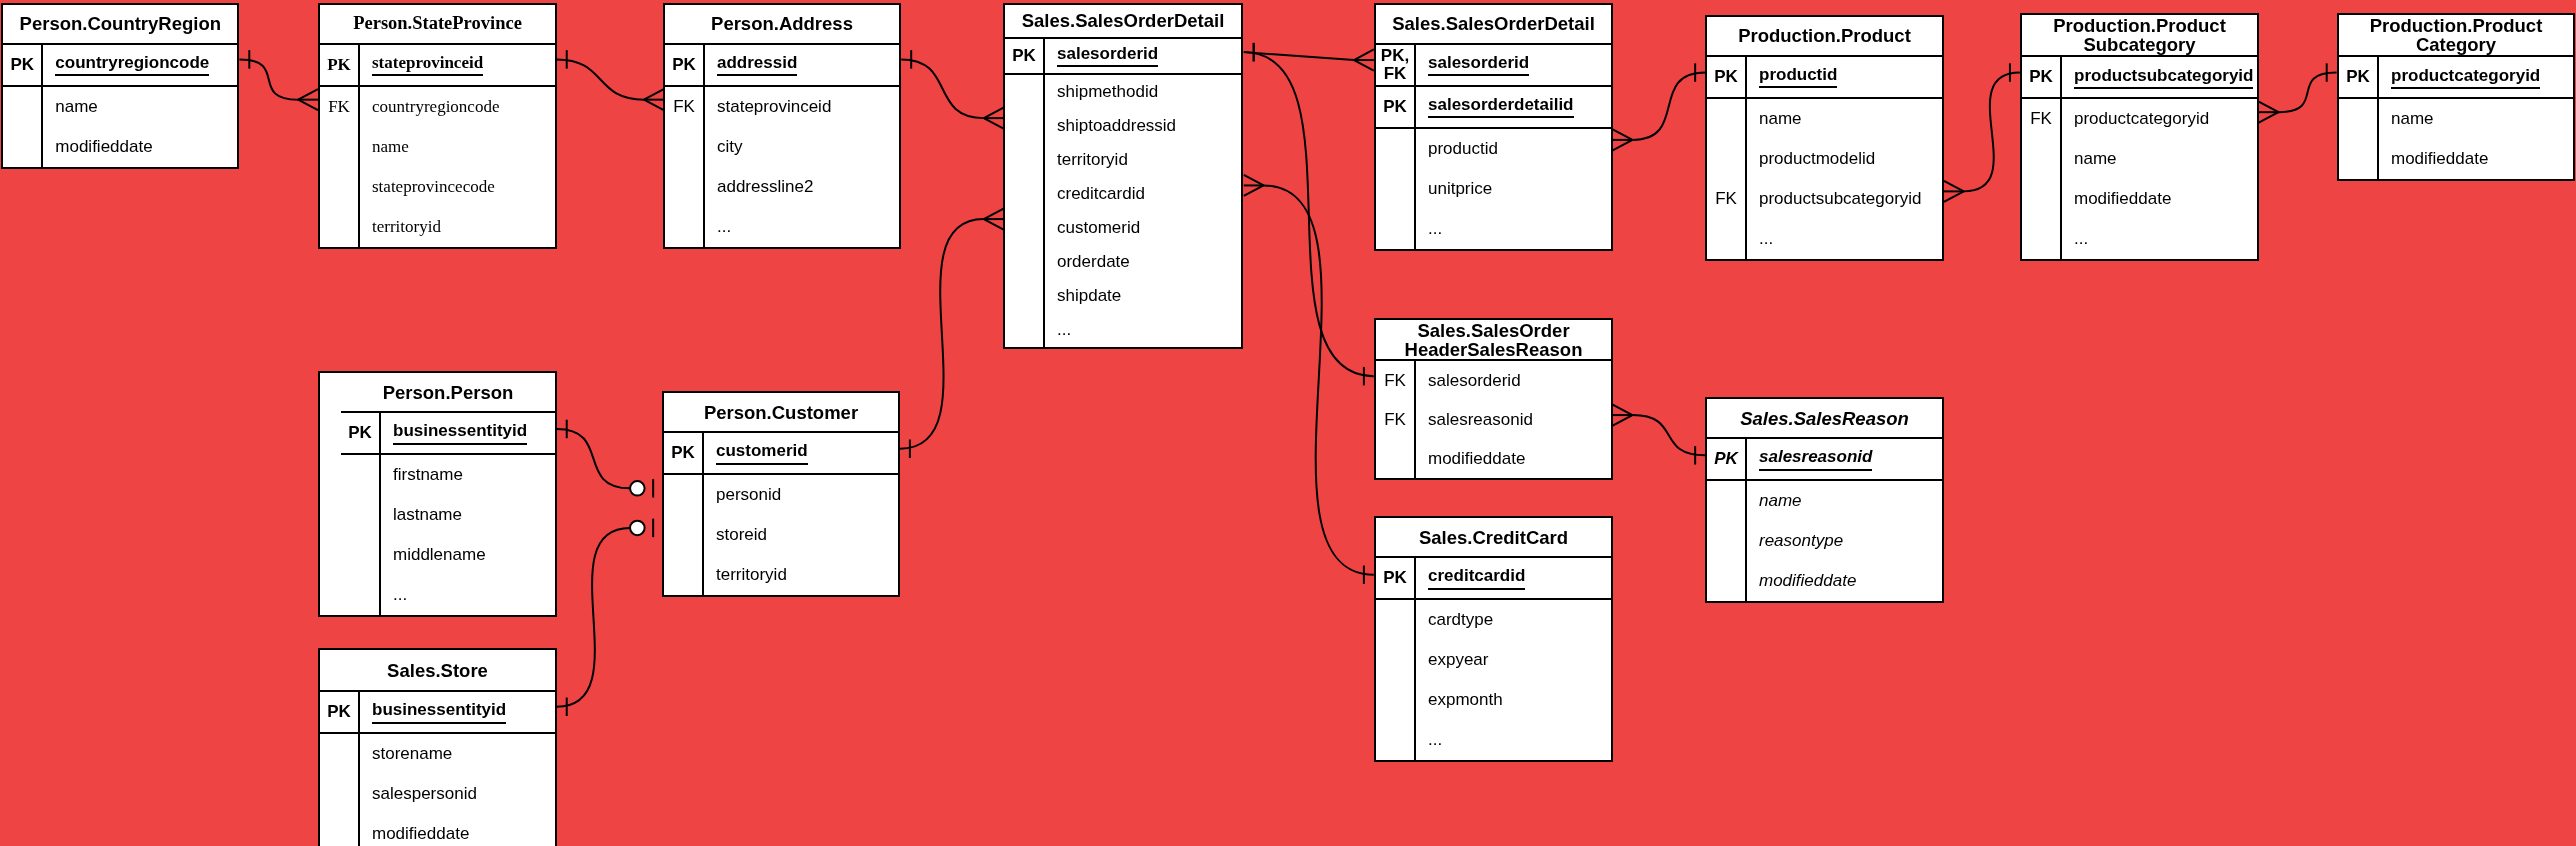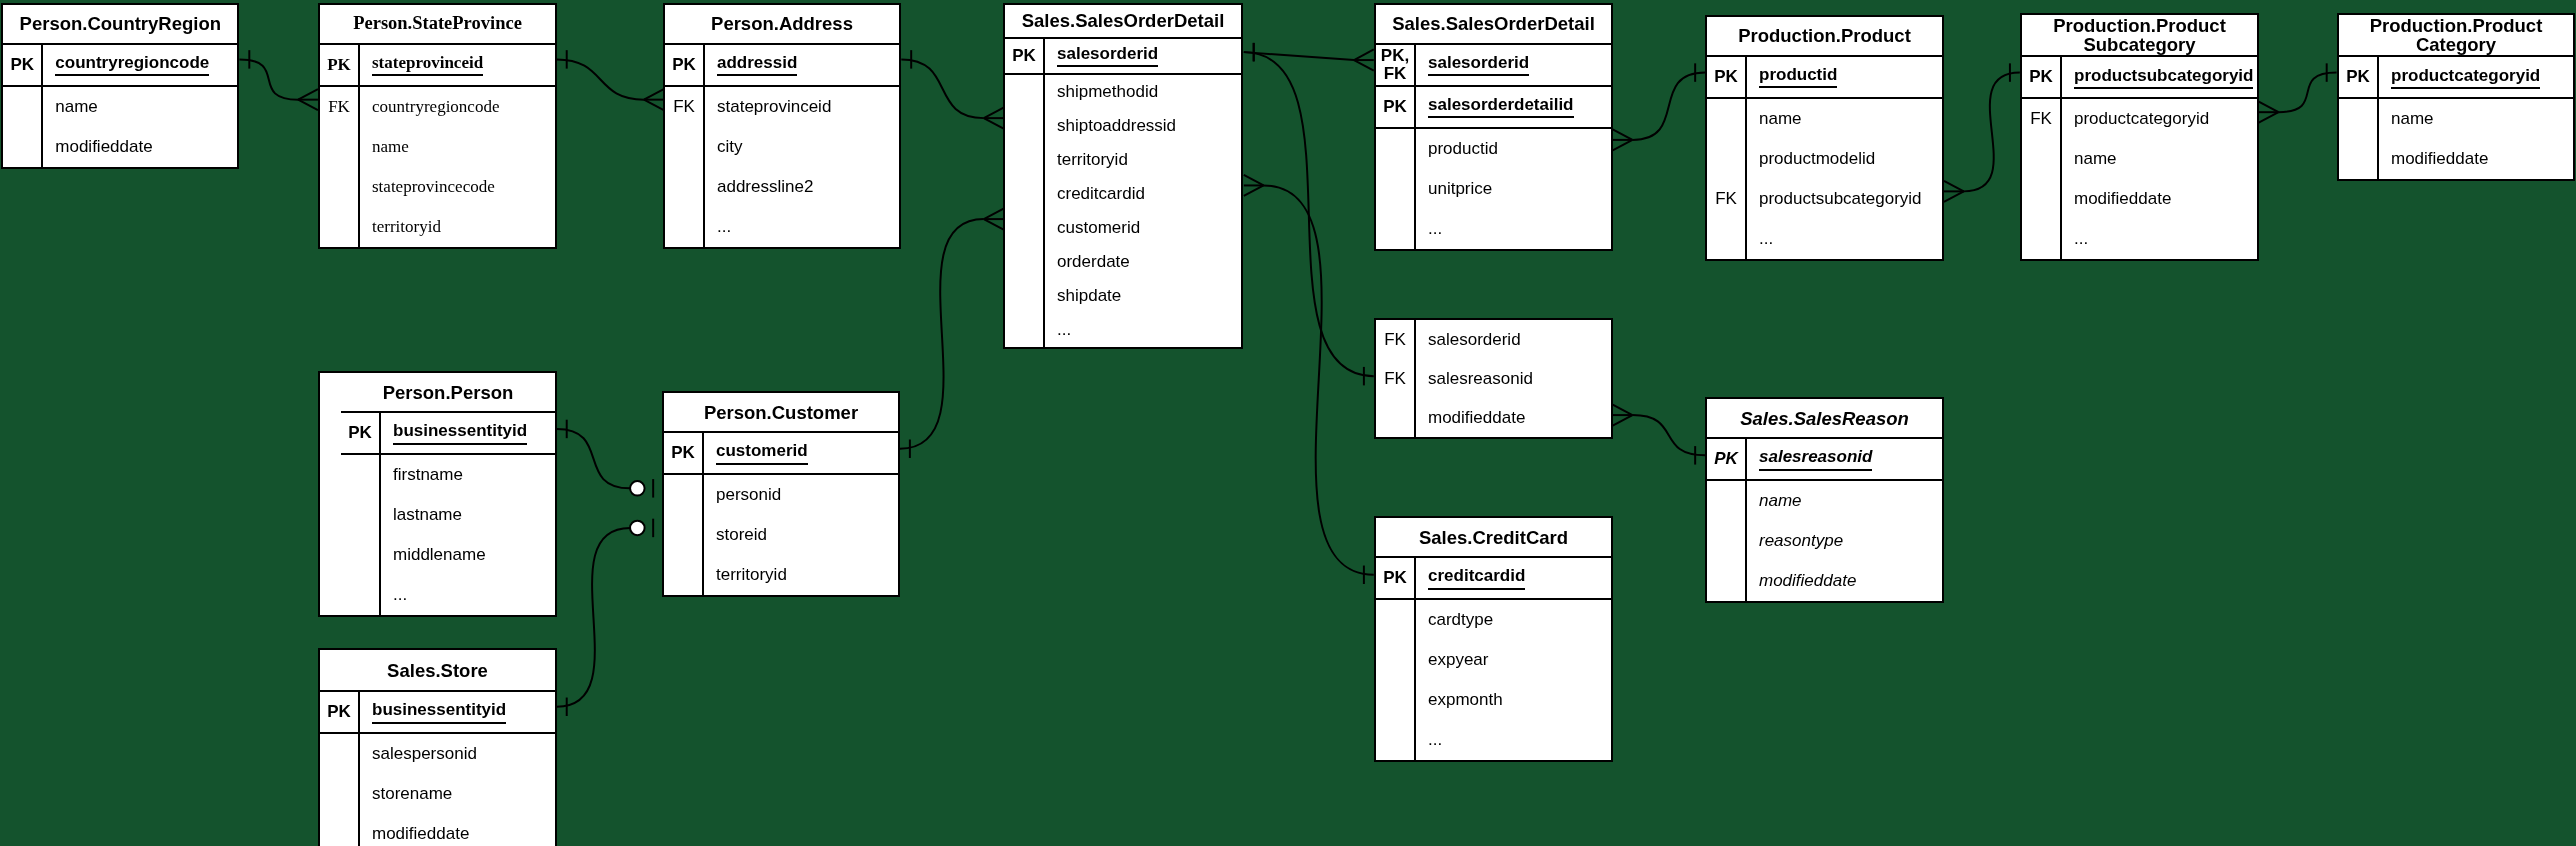"Person.CountryRegion" #canvas { background: #14532d -> #ef4444 }
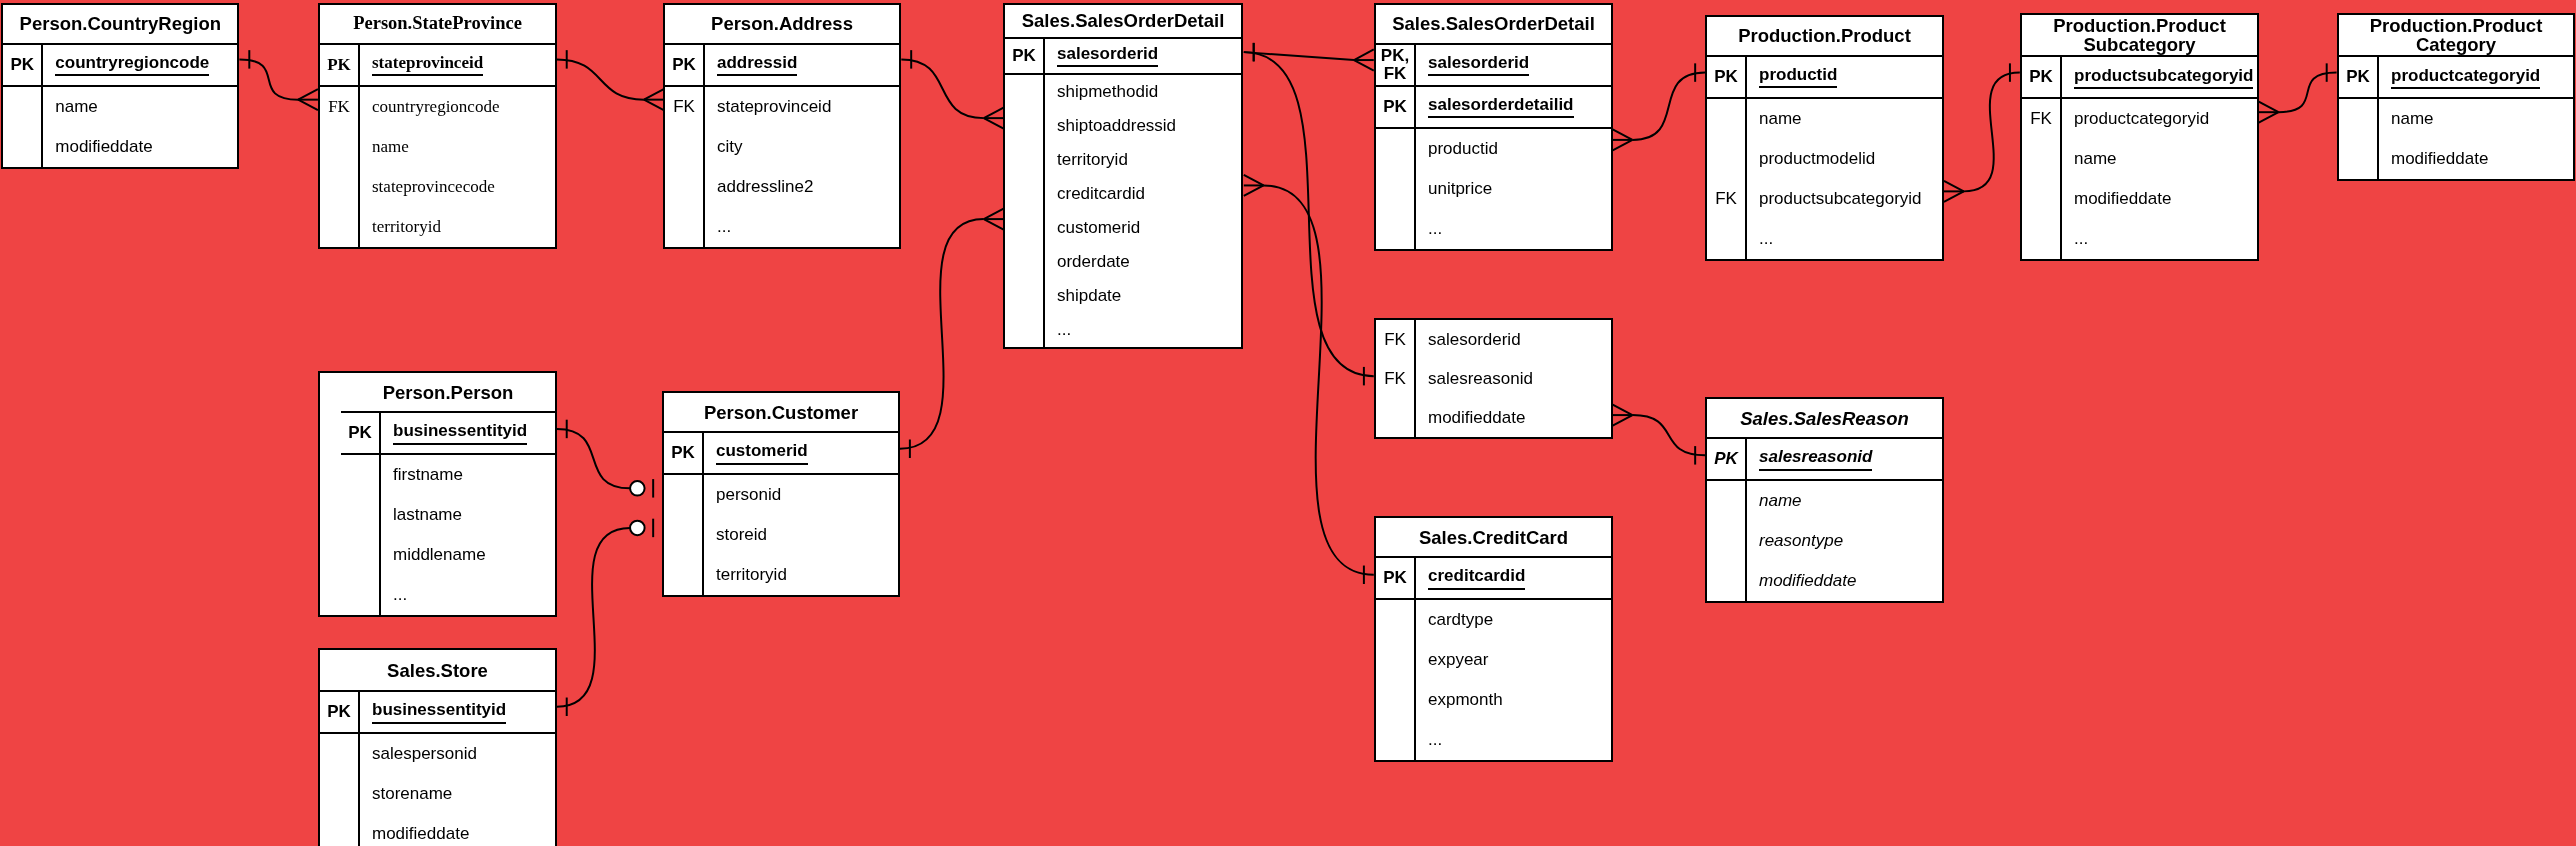"Sales.SalesOrder" div.ttl { html: none -> <div>Sales.SalesOrder HeaderSalesReason</div> }
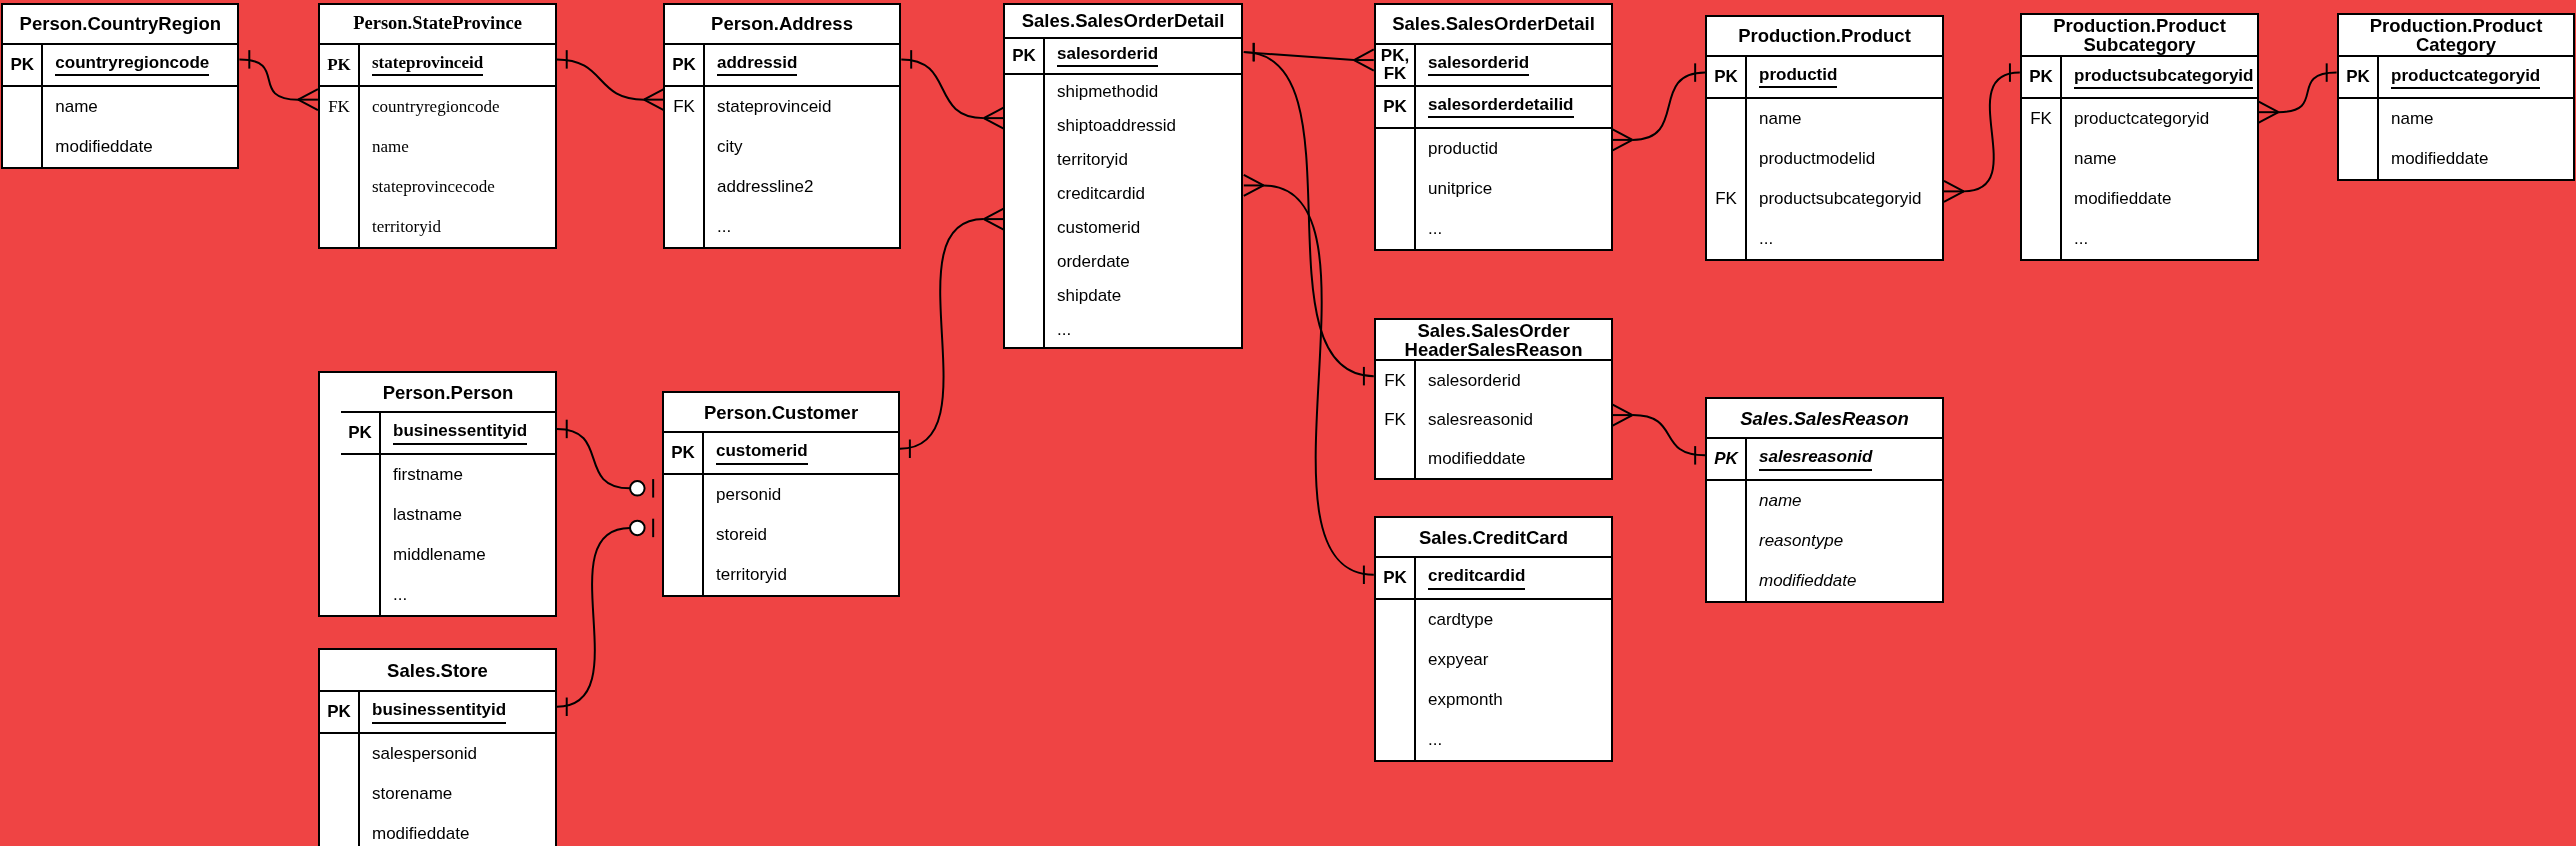"salespersonid" div.row { order: before "storename" -> after "storename" }
